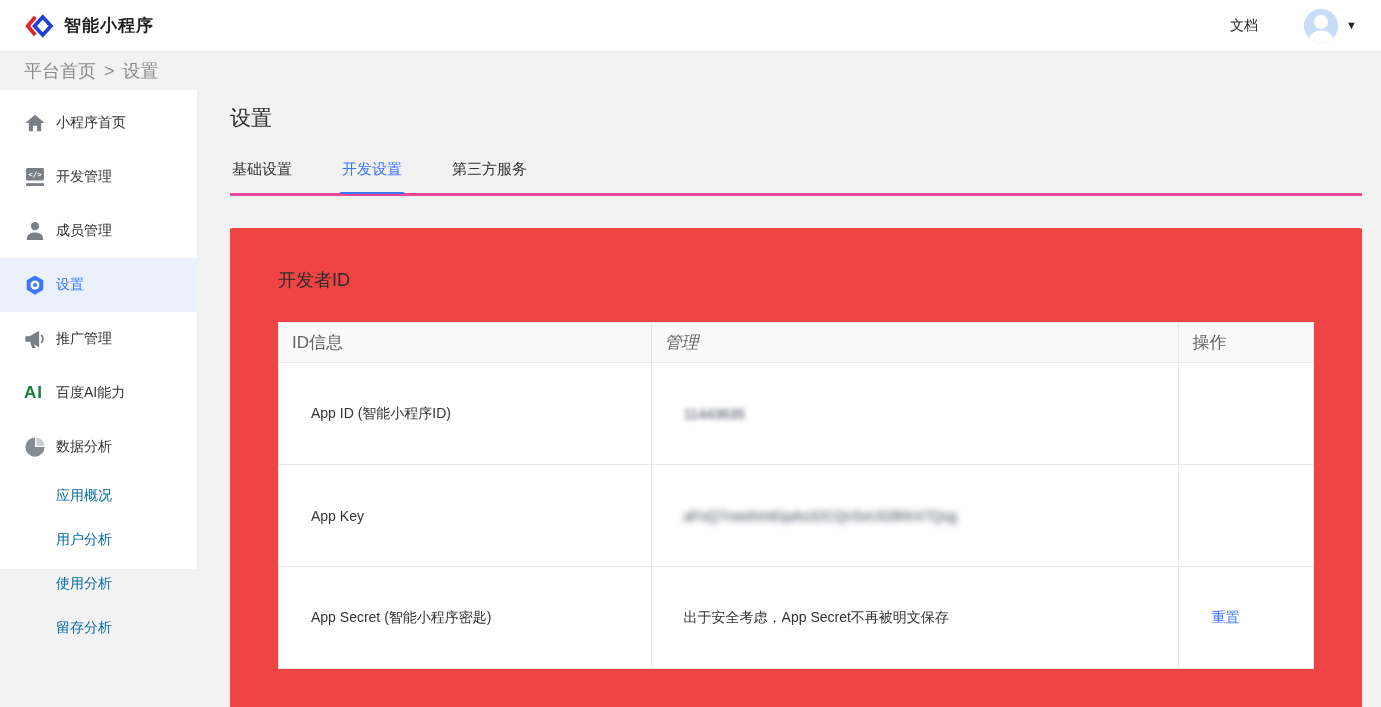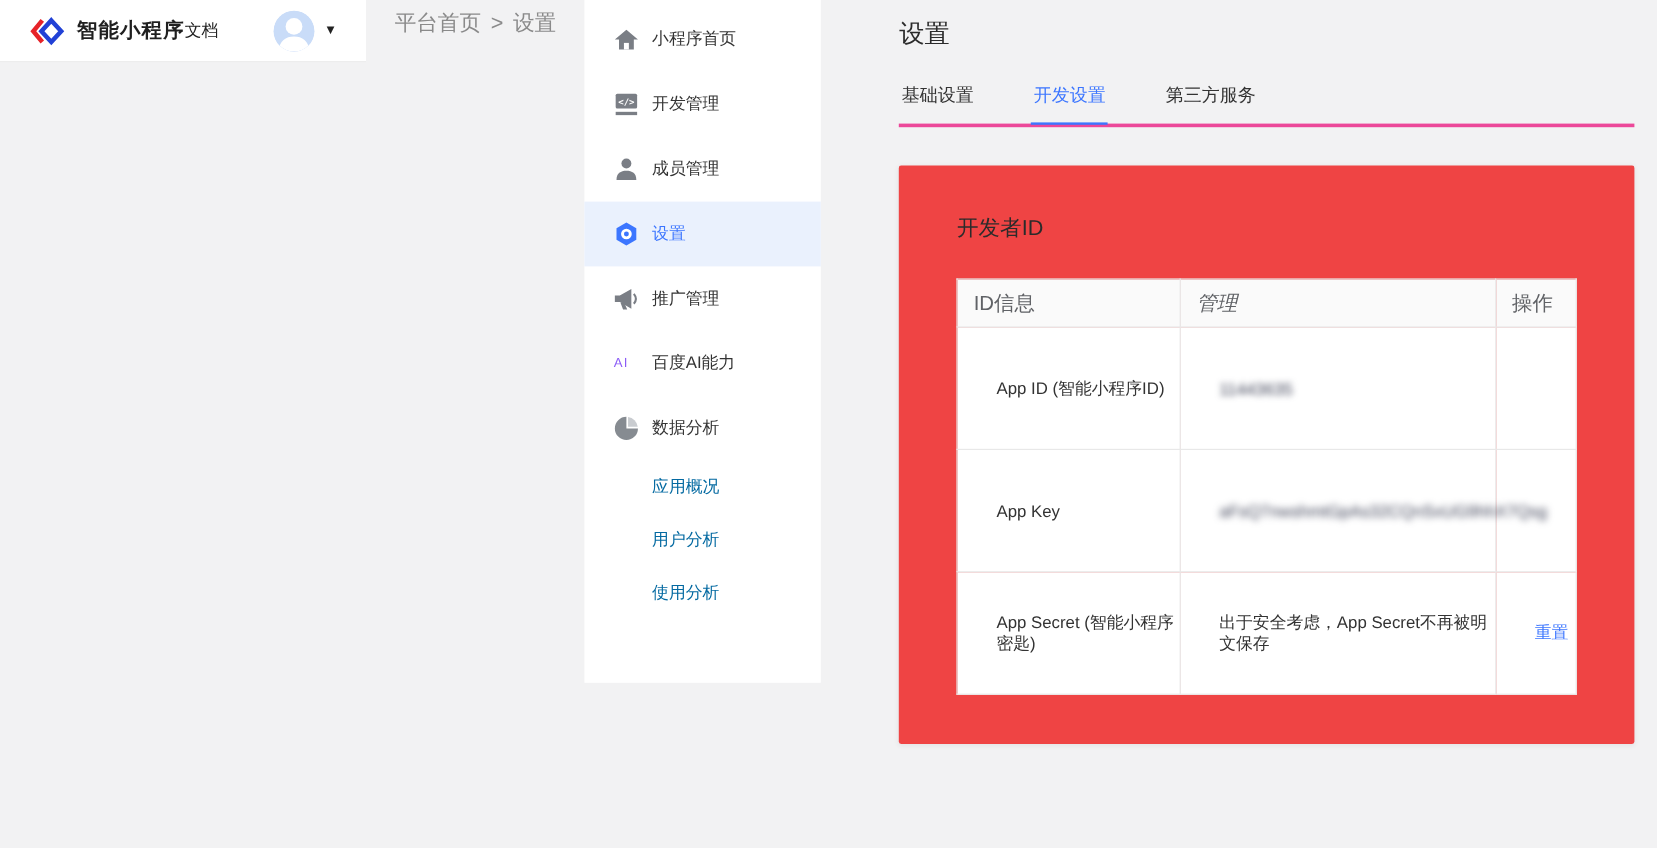"智能小程序" .page { flex-direction: row -> column }
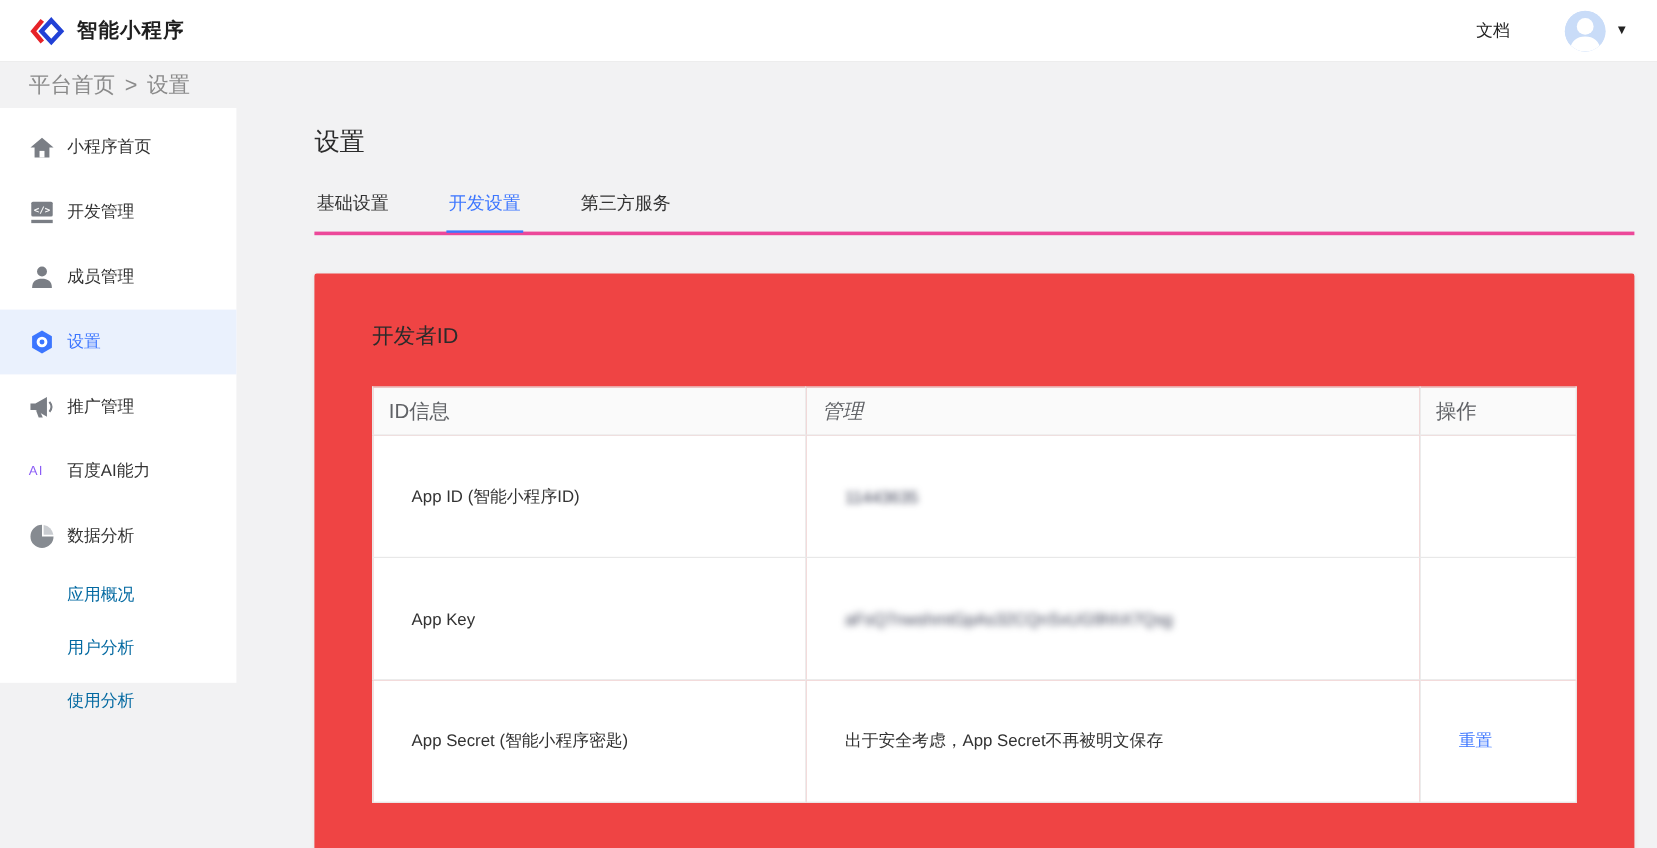"小程序首页" .body-row { gap: 32px -> none }
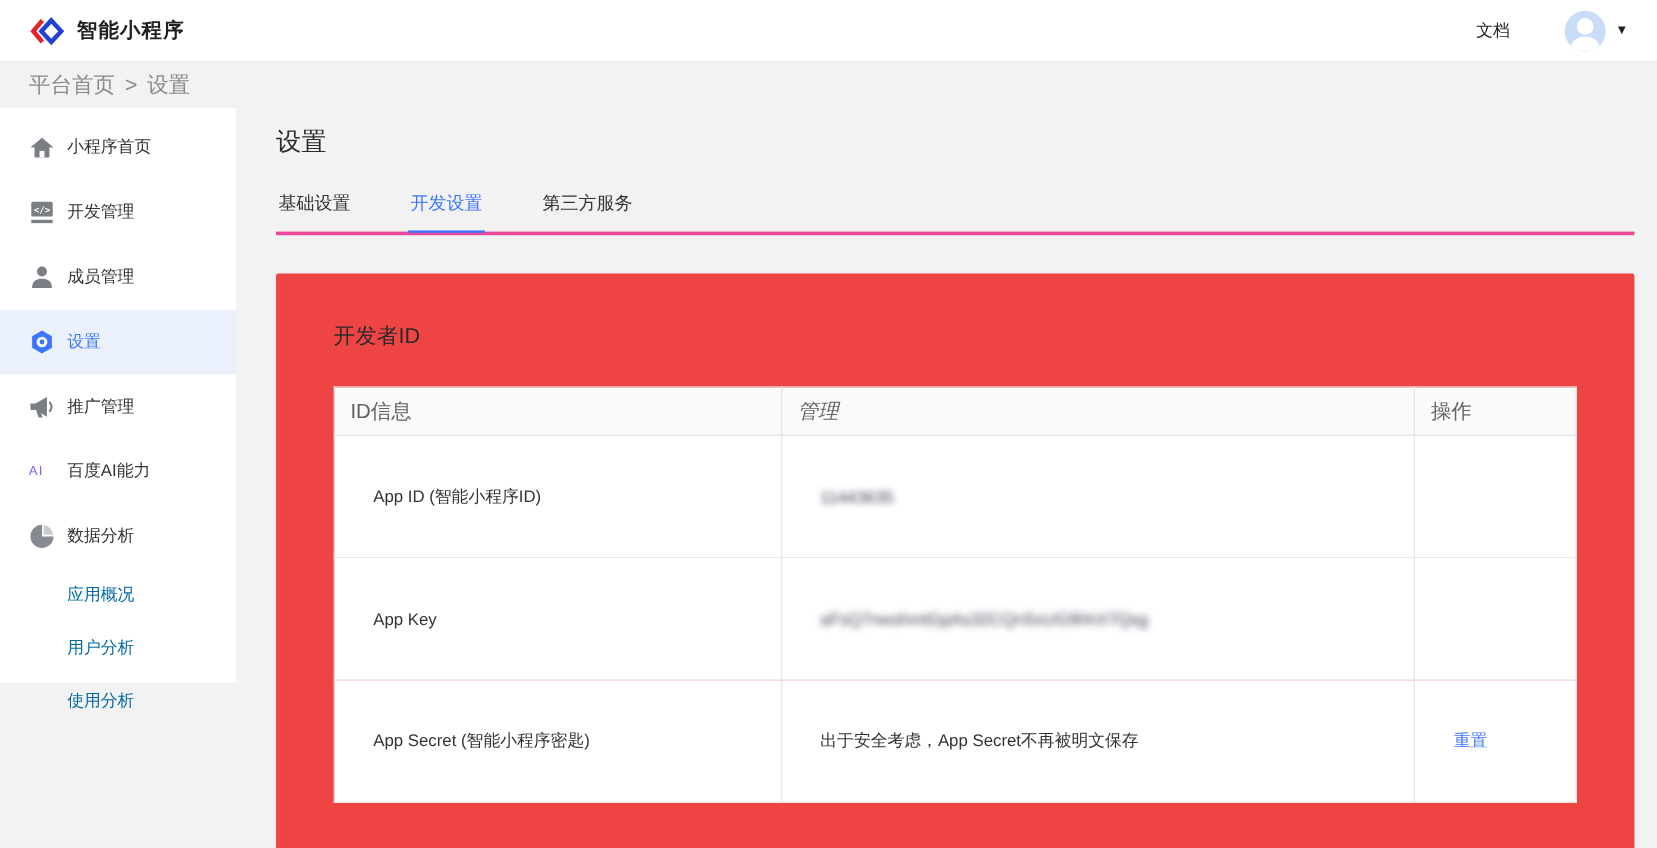"AI" .ai-glyph { color: #8b5cf6 -> #15803d; font-size: 11px -> 17px; font-weight: none -> bold }
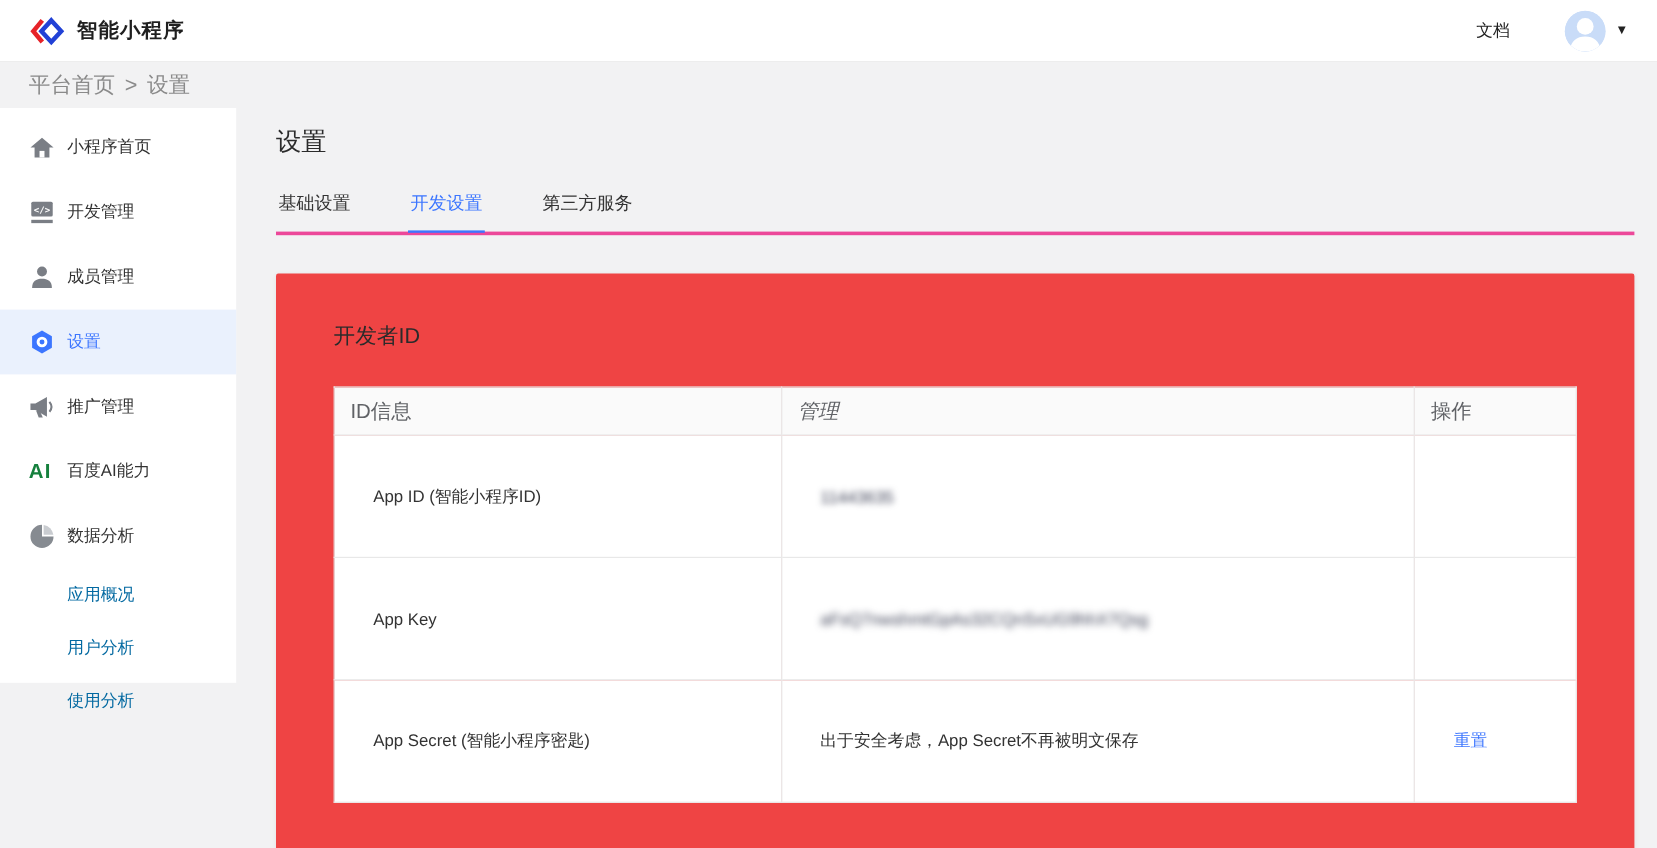"留存分析" div.side-sub { html: none -> <div>留存分析</div> }
